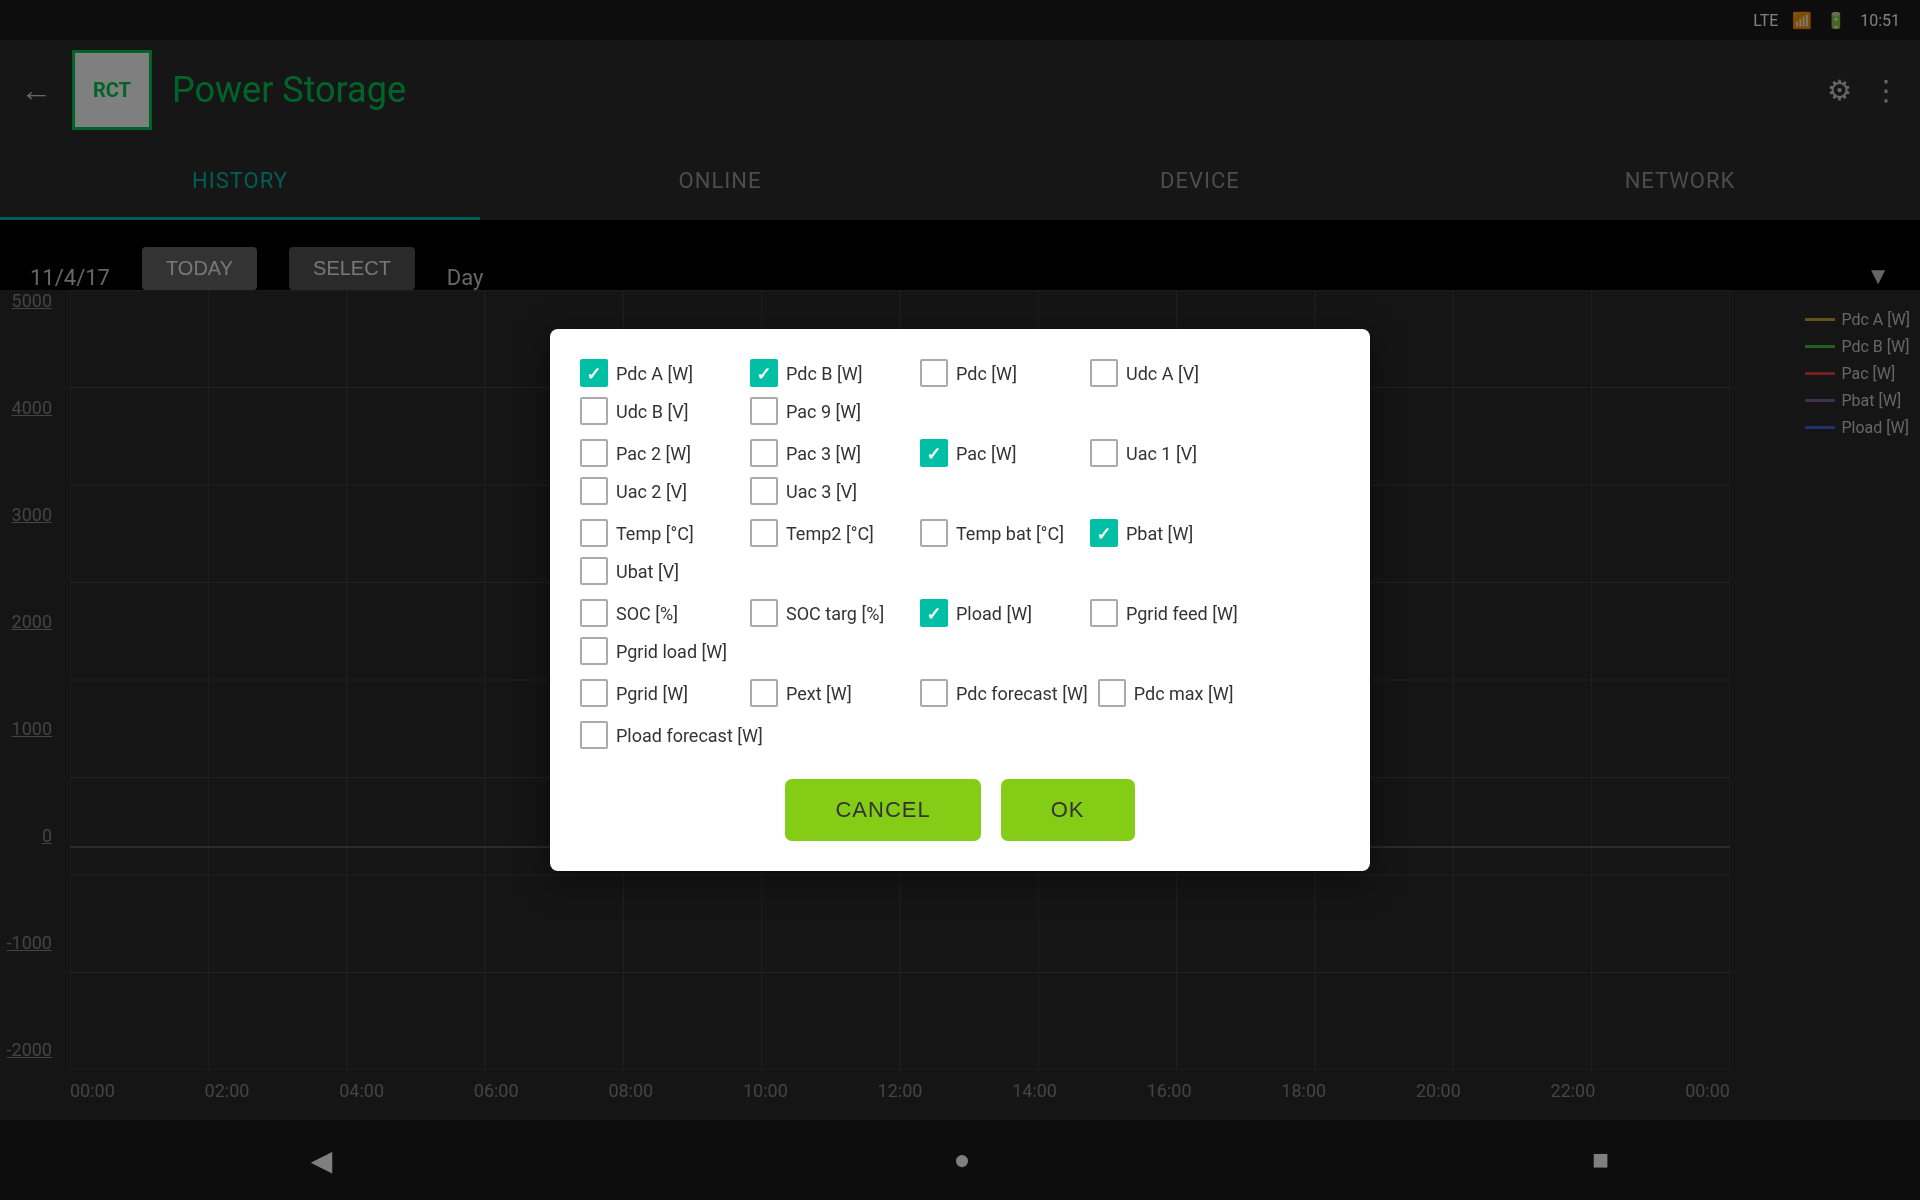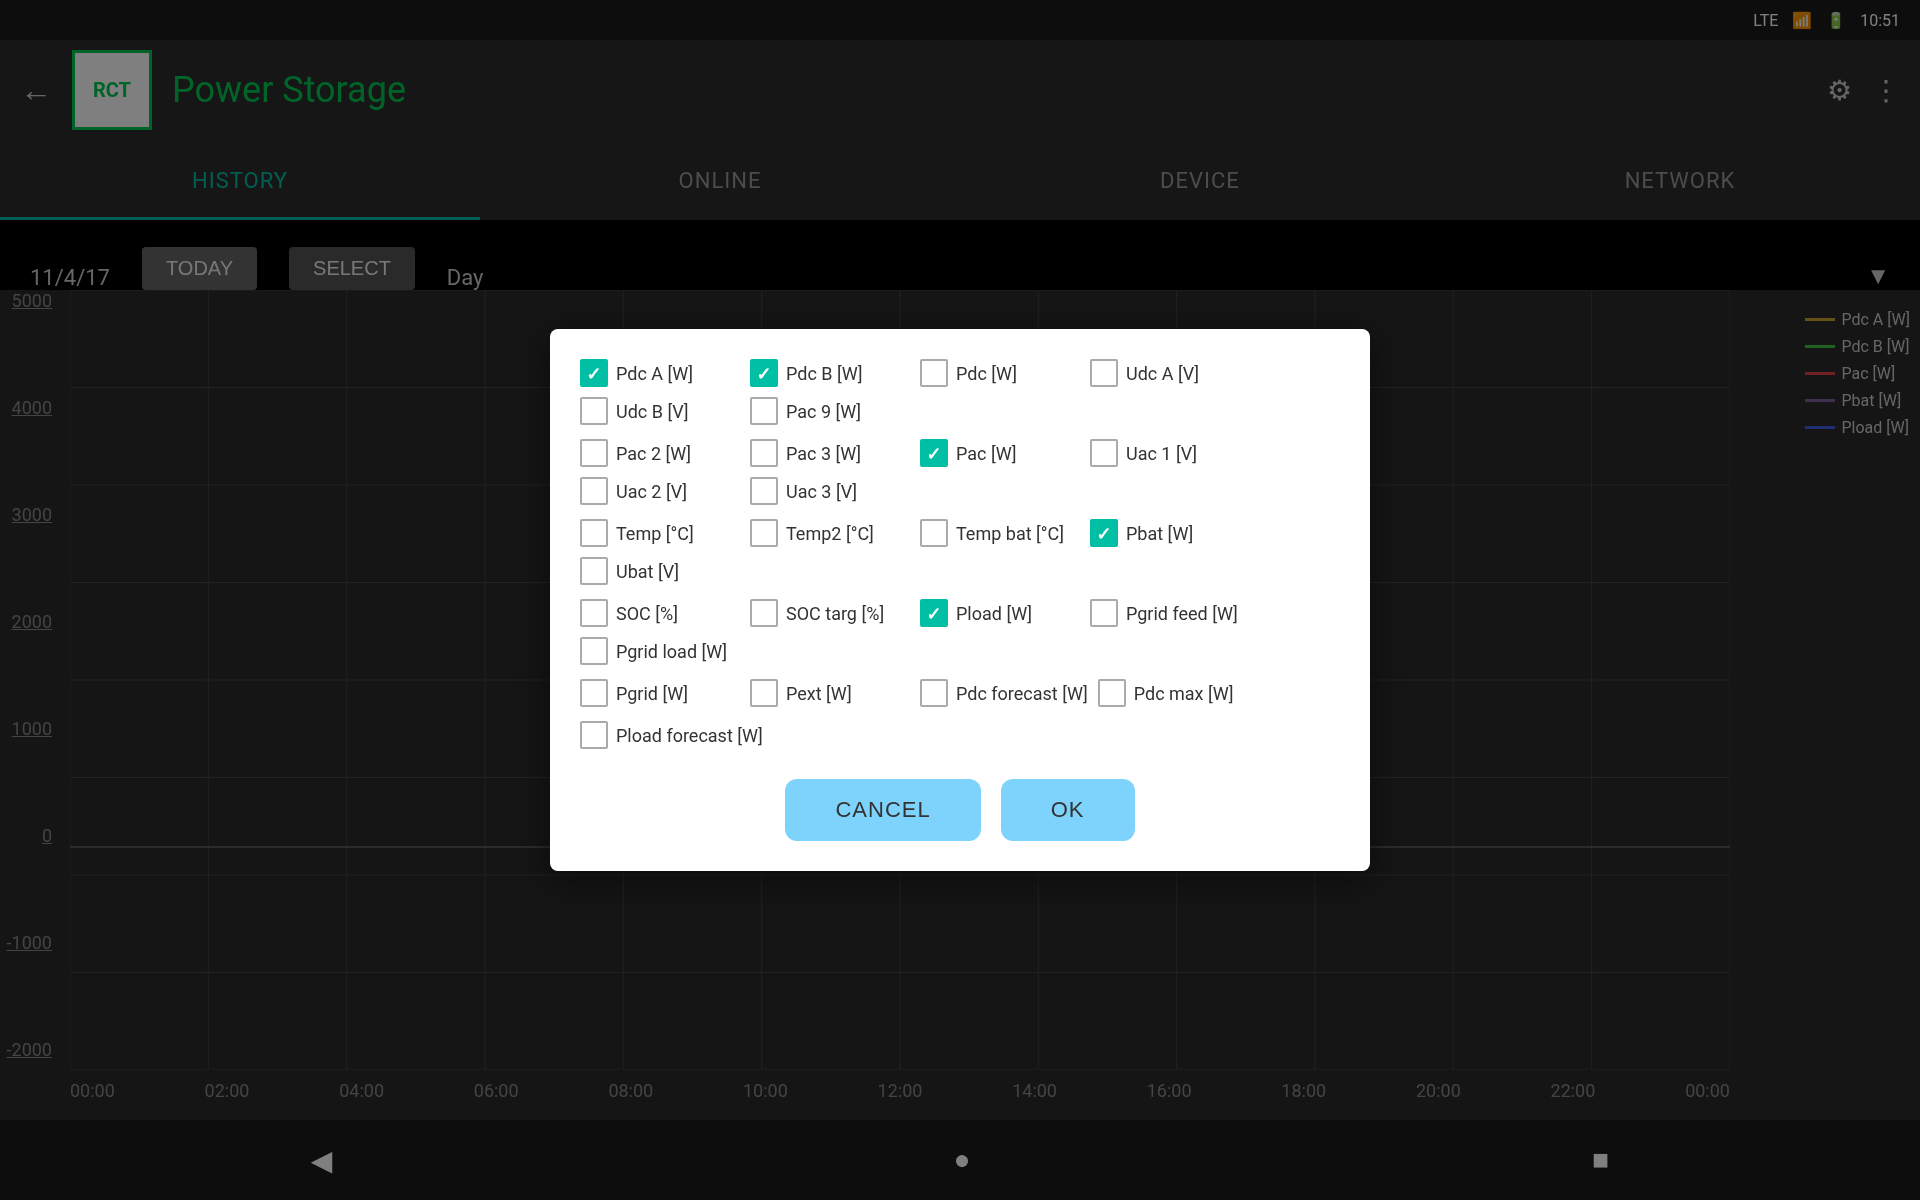"CANCEL" .dialog-btn { background: #7dd3fc -> #84cc16; border-radius: 12px -> 7px }
